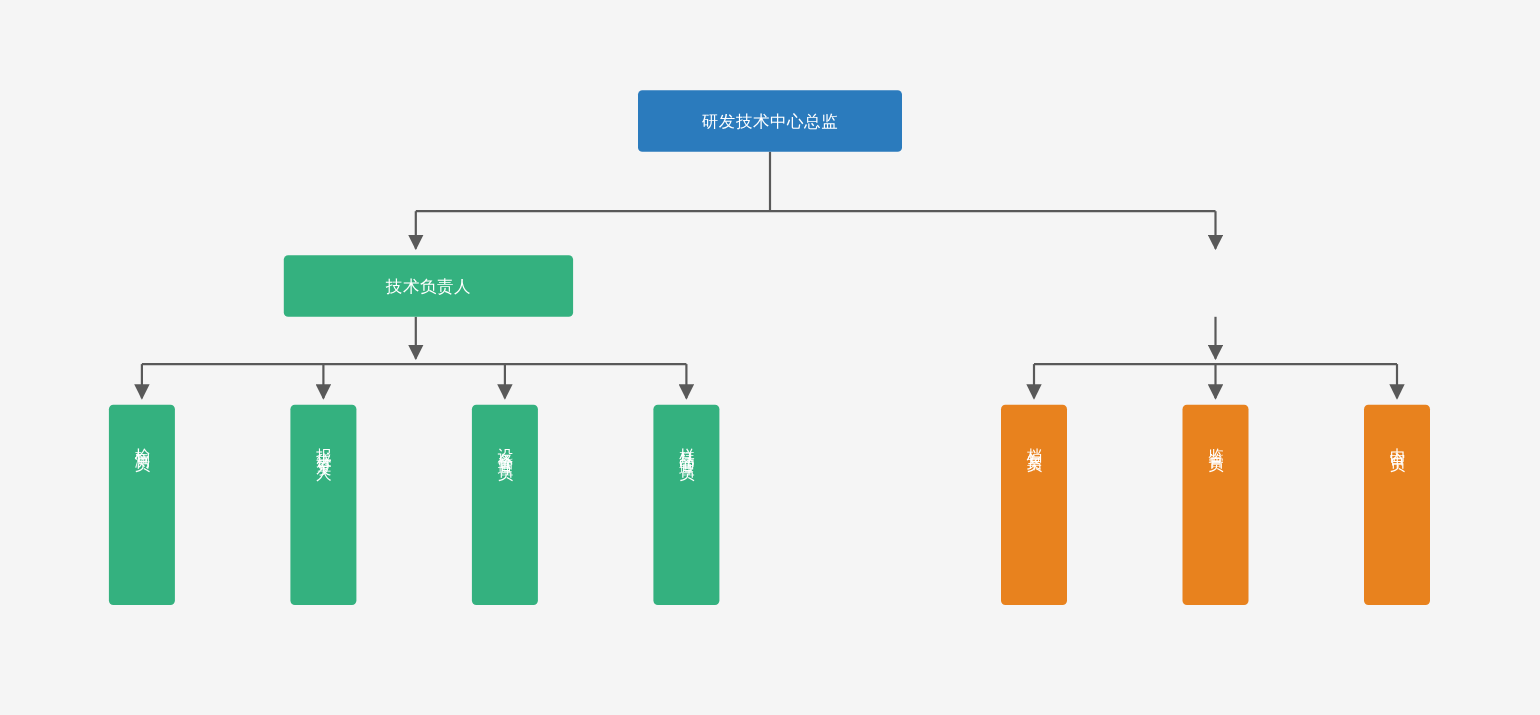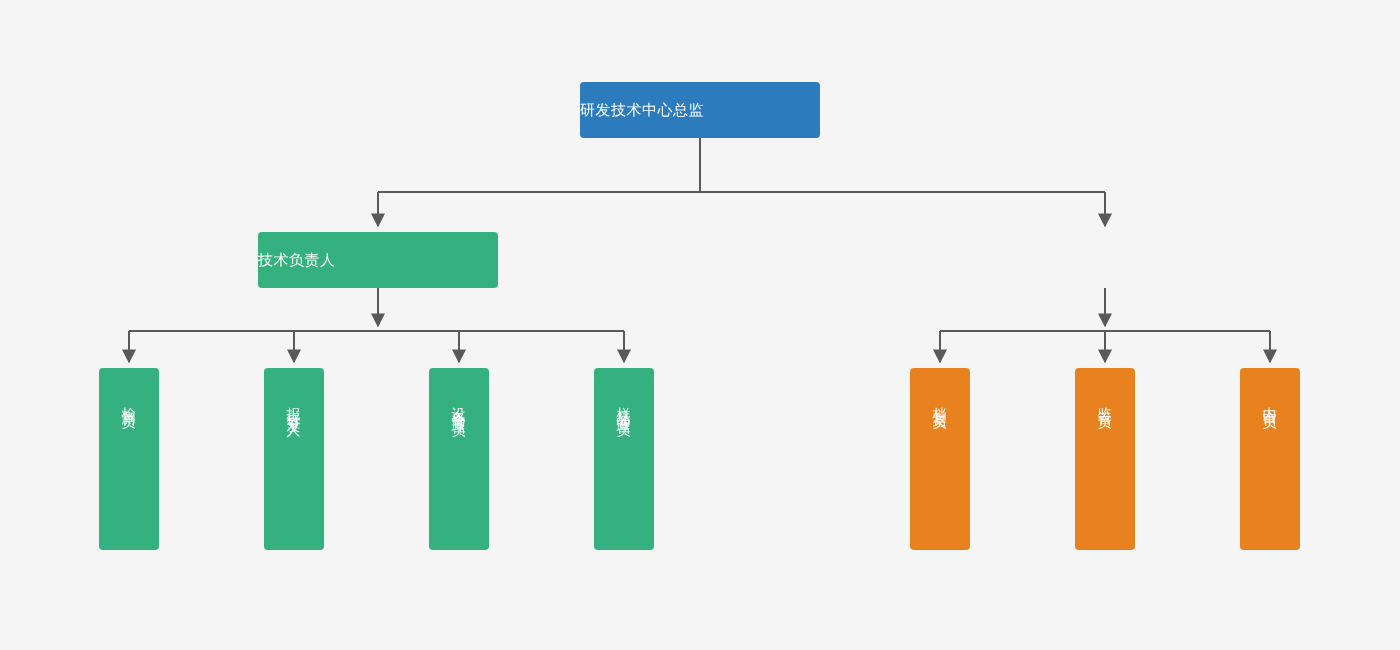"研发技术中心总监" .node { justify-content: none -> center }
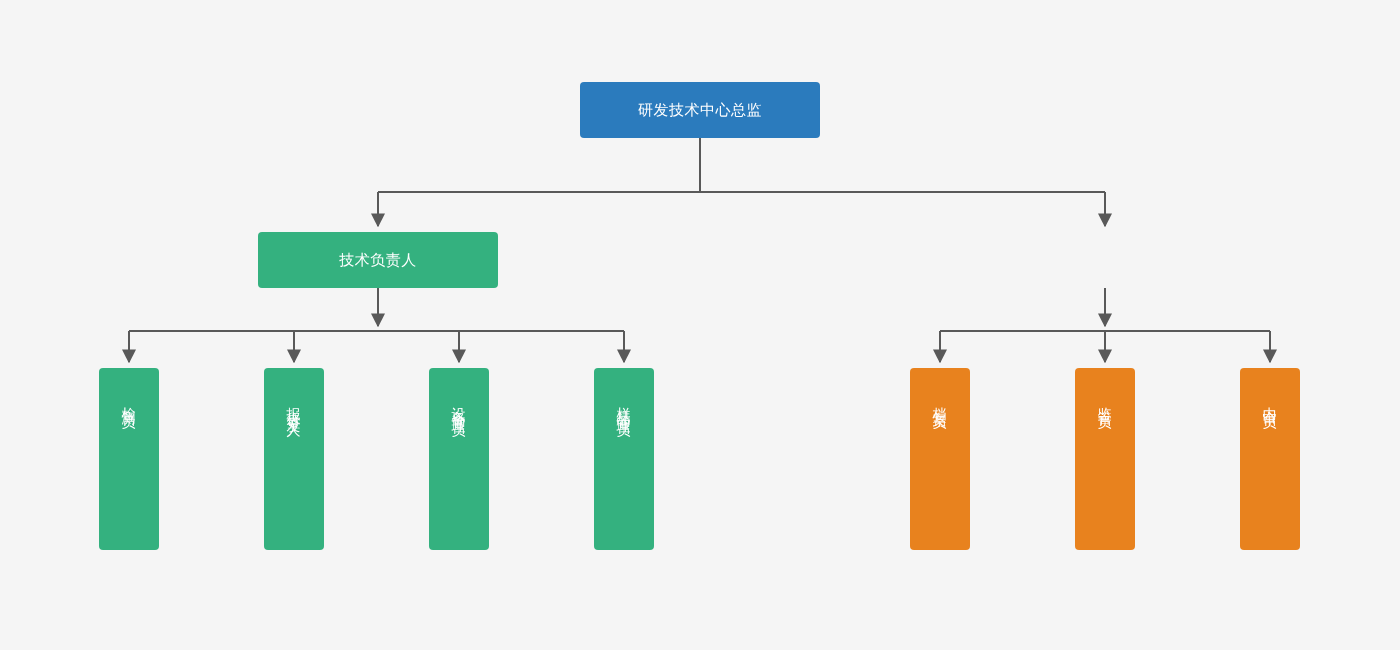"技术负责人" .node.level-2 { width: 240px -> 263px }
